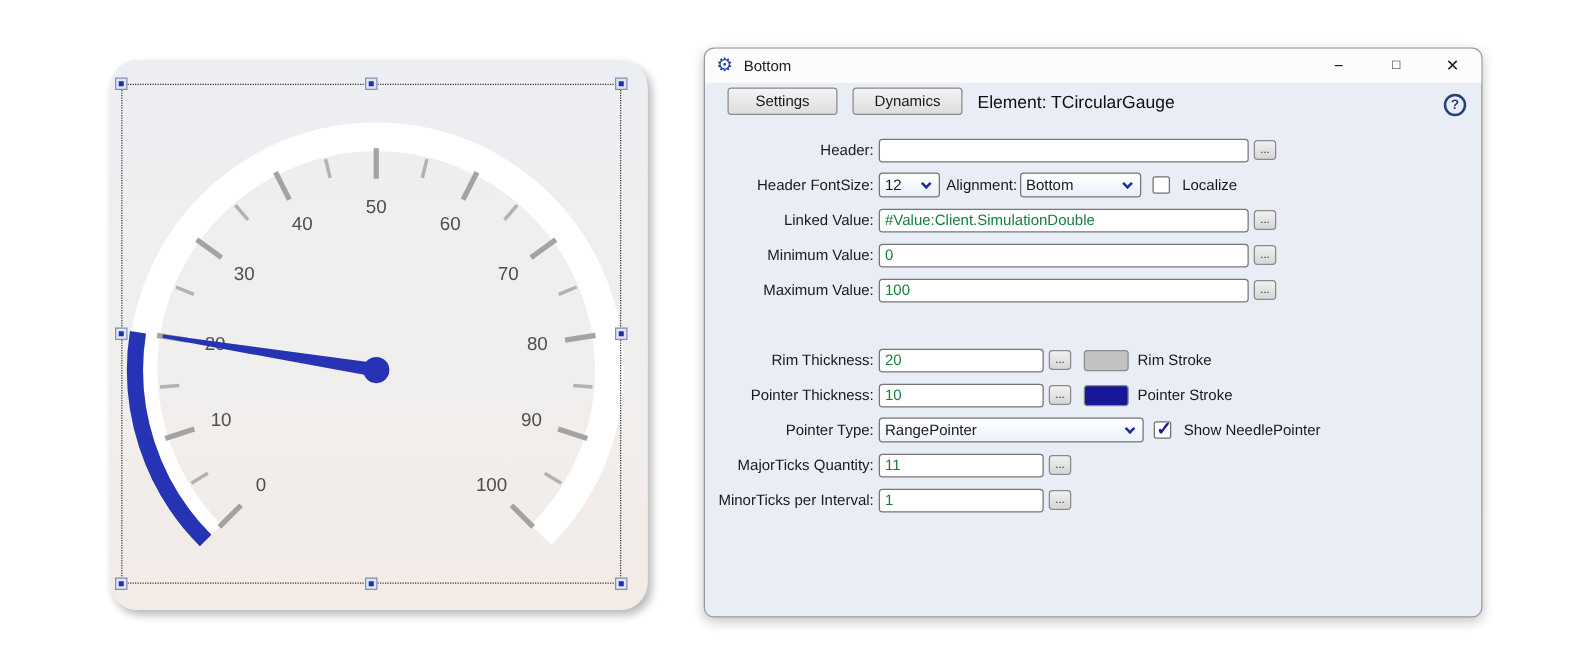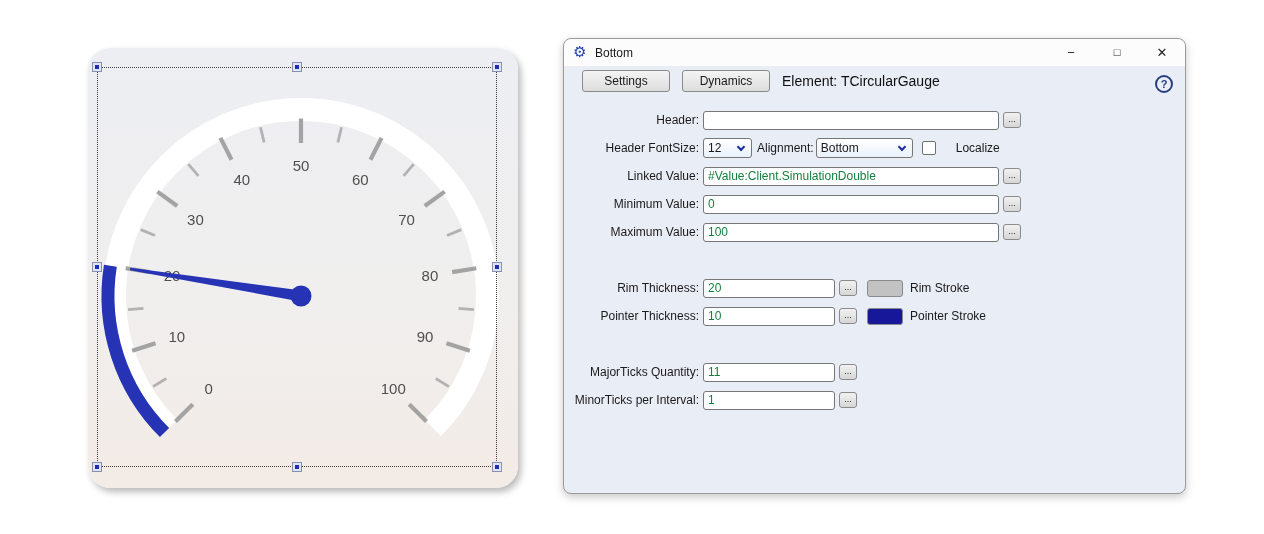"Localize" .cb-label { margin-left: 20px -> 10px }
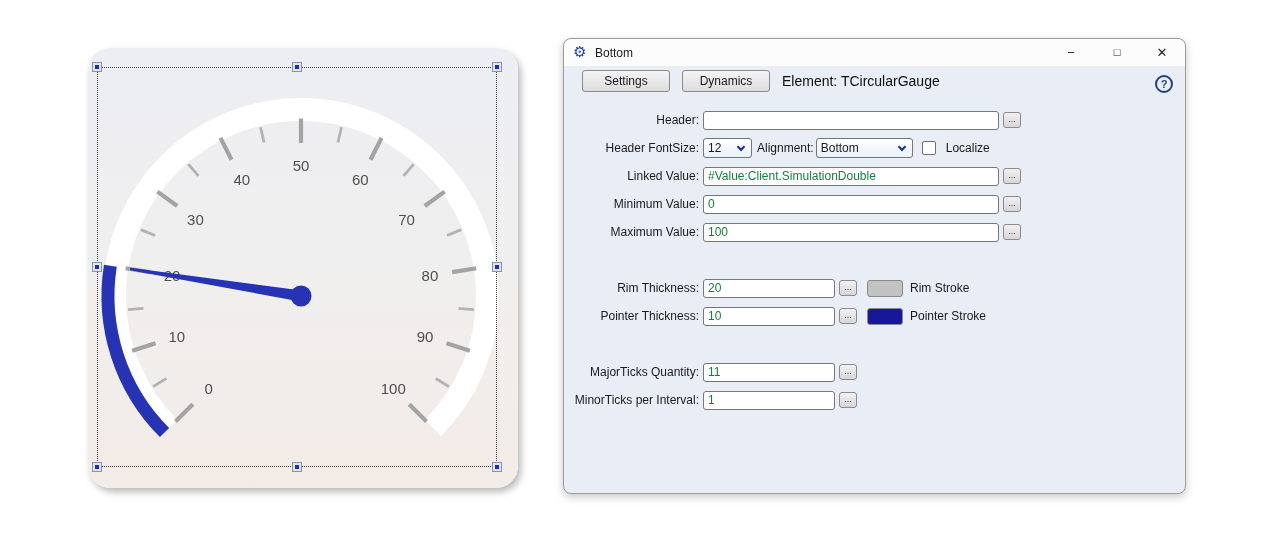"Pointer Type:" div.row { html: none -> <div> <span>Pointer Type:</span> <span> <span>RangePointer</span> <span></span> </span> <span></span> <span>Show NeedlePointer</span> </div> }
